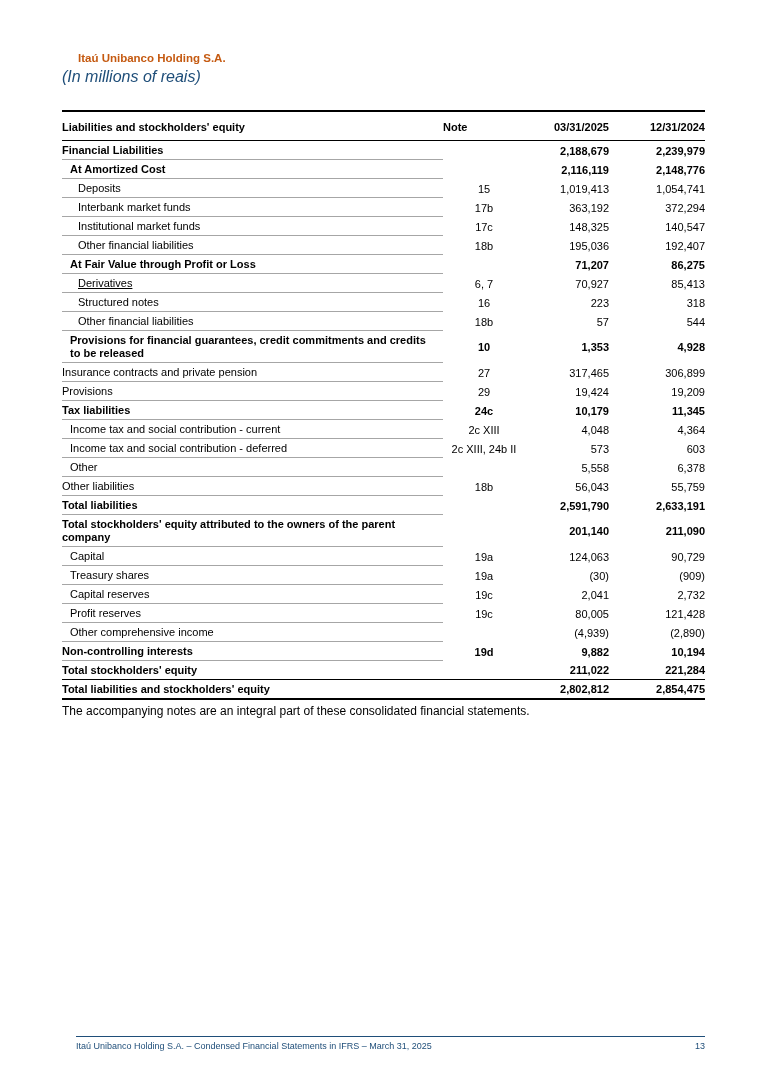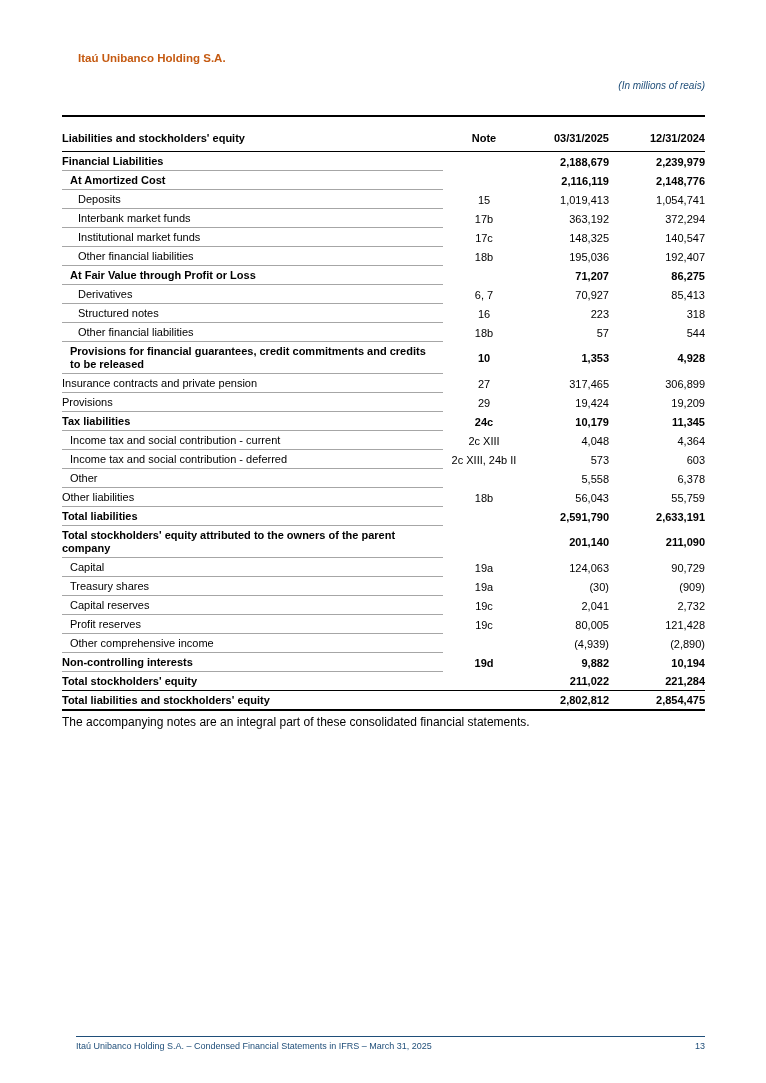"(In millions of reais)" .units { font-size: 10px -> 16px; margin-top: 16px -> 4px; text-align: right -> none }
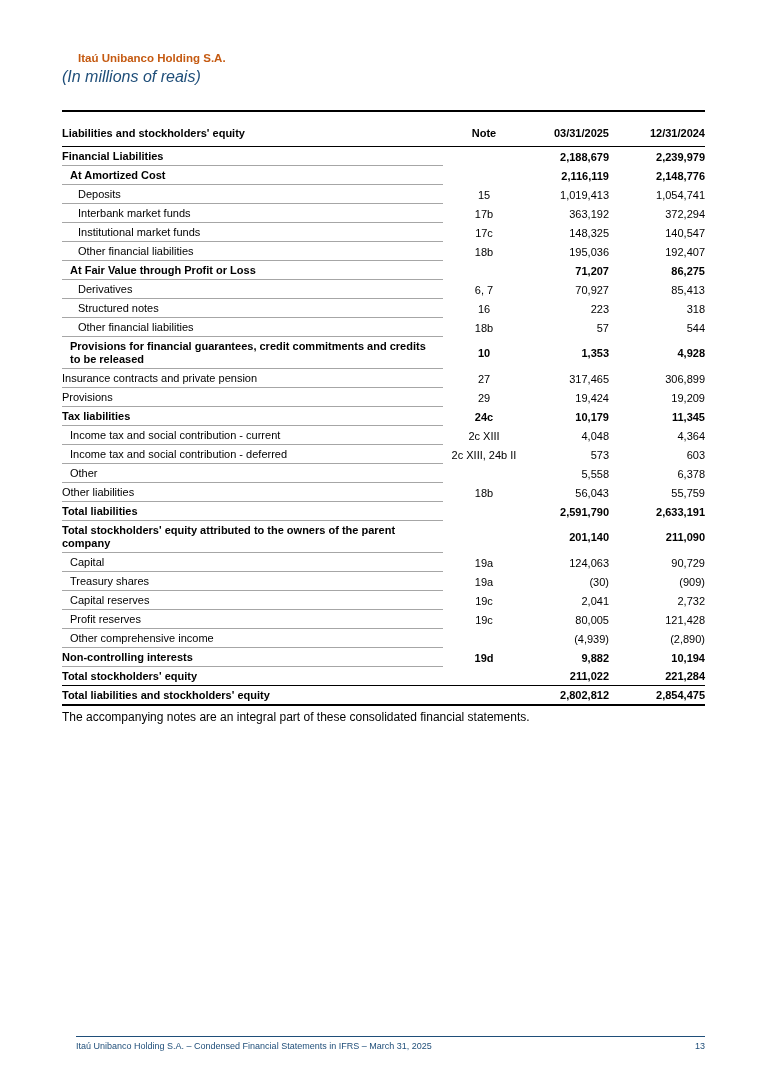"Liabilities and stockholders' equity" th { padding: 15px 0 7px -> 9px 0 7px }
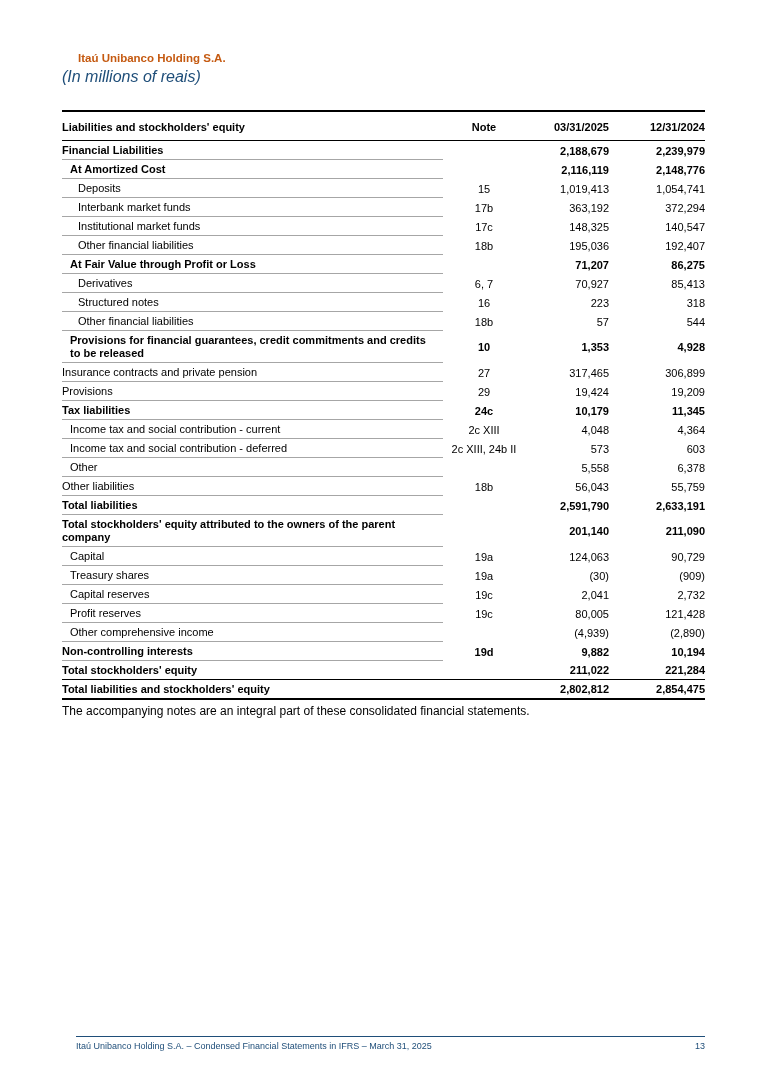"Note" th.h-note { text-align: center -> left }
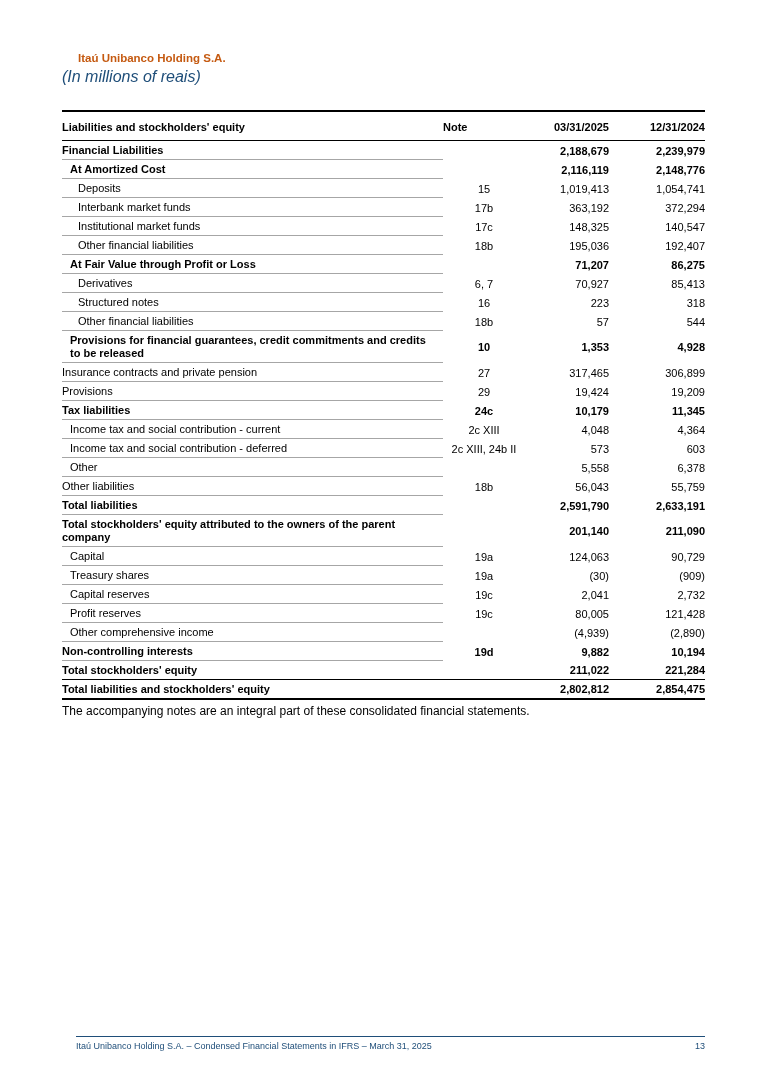"Derivatives" td.c-label { text-decoration: none -> underline }
